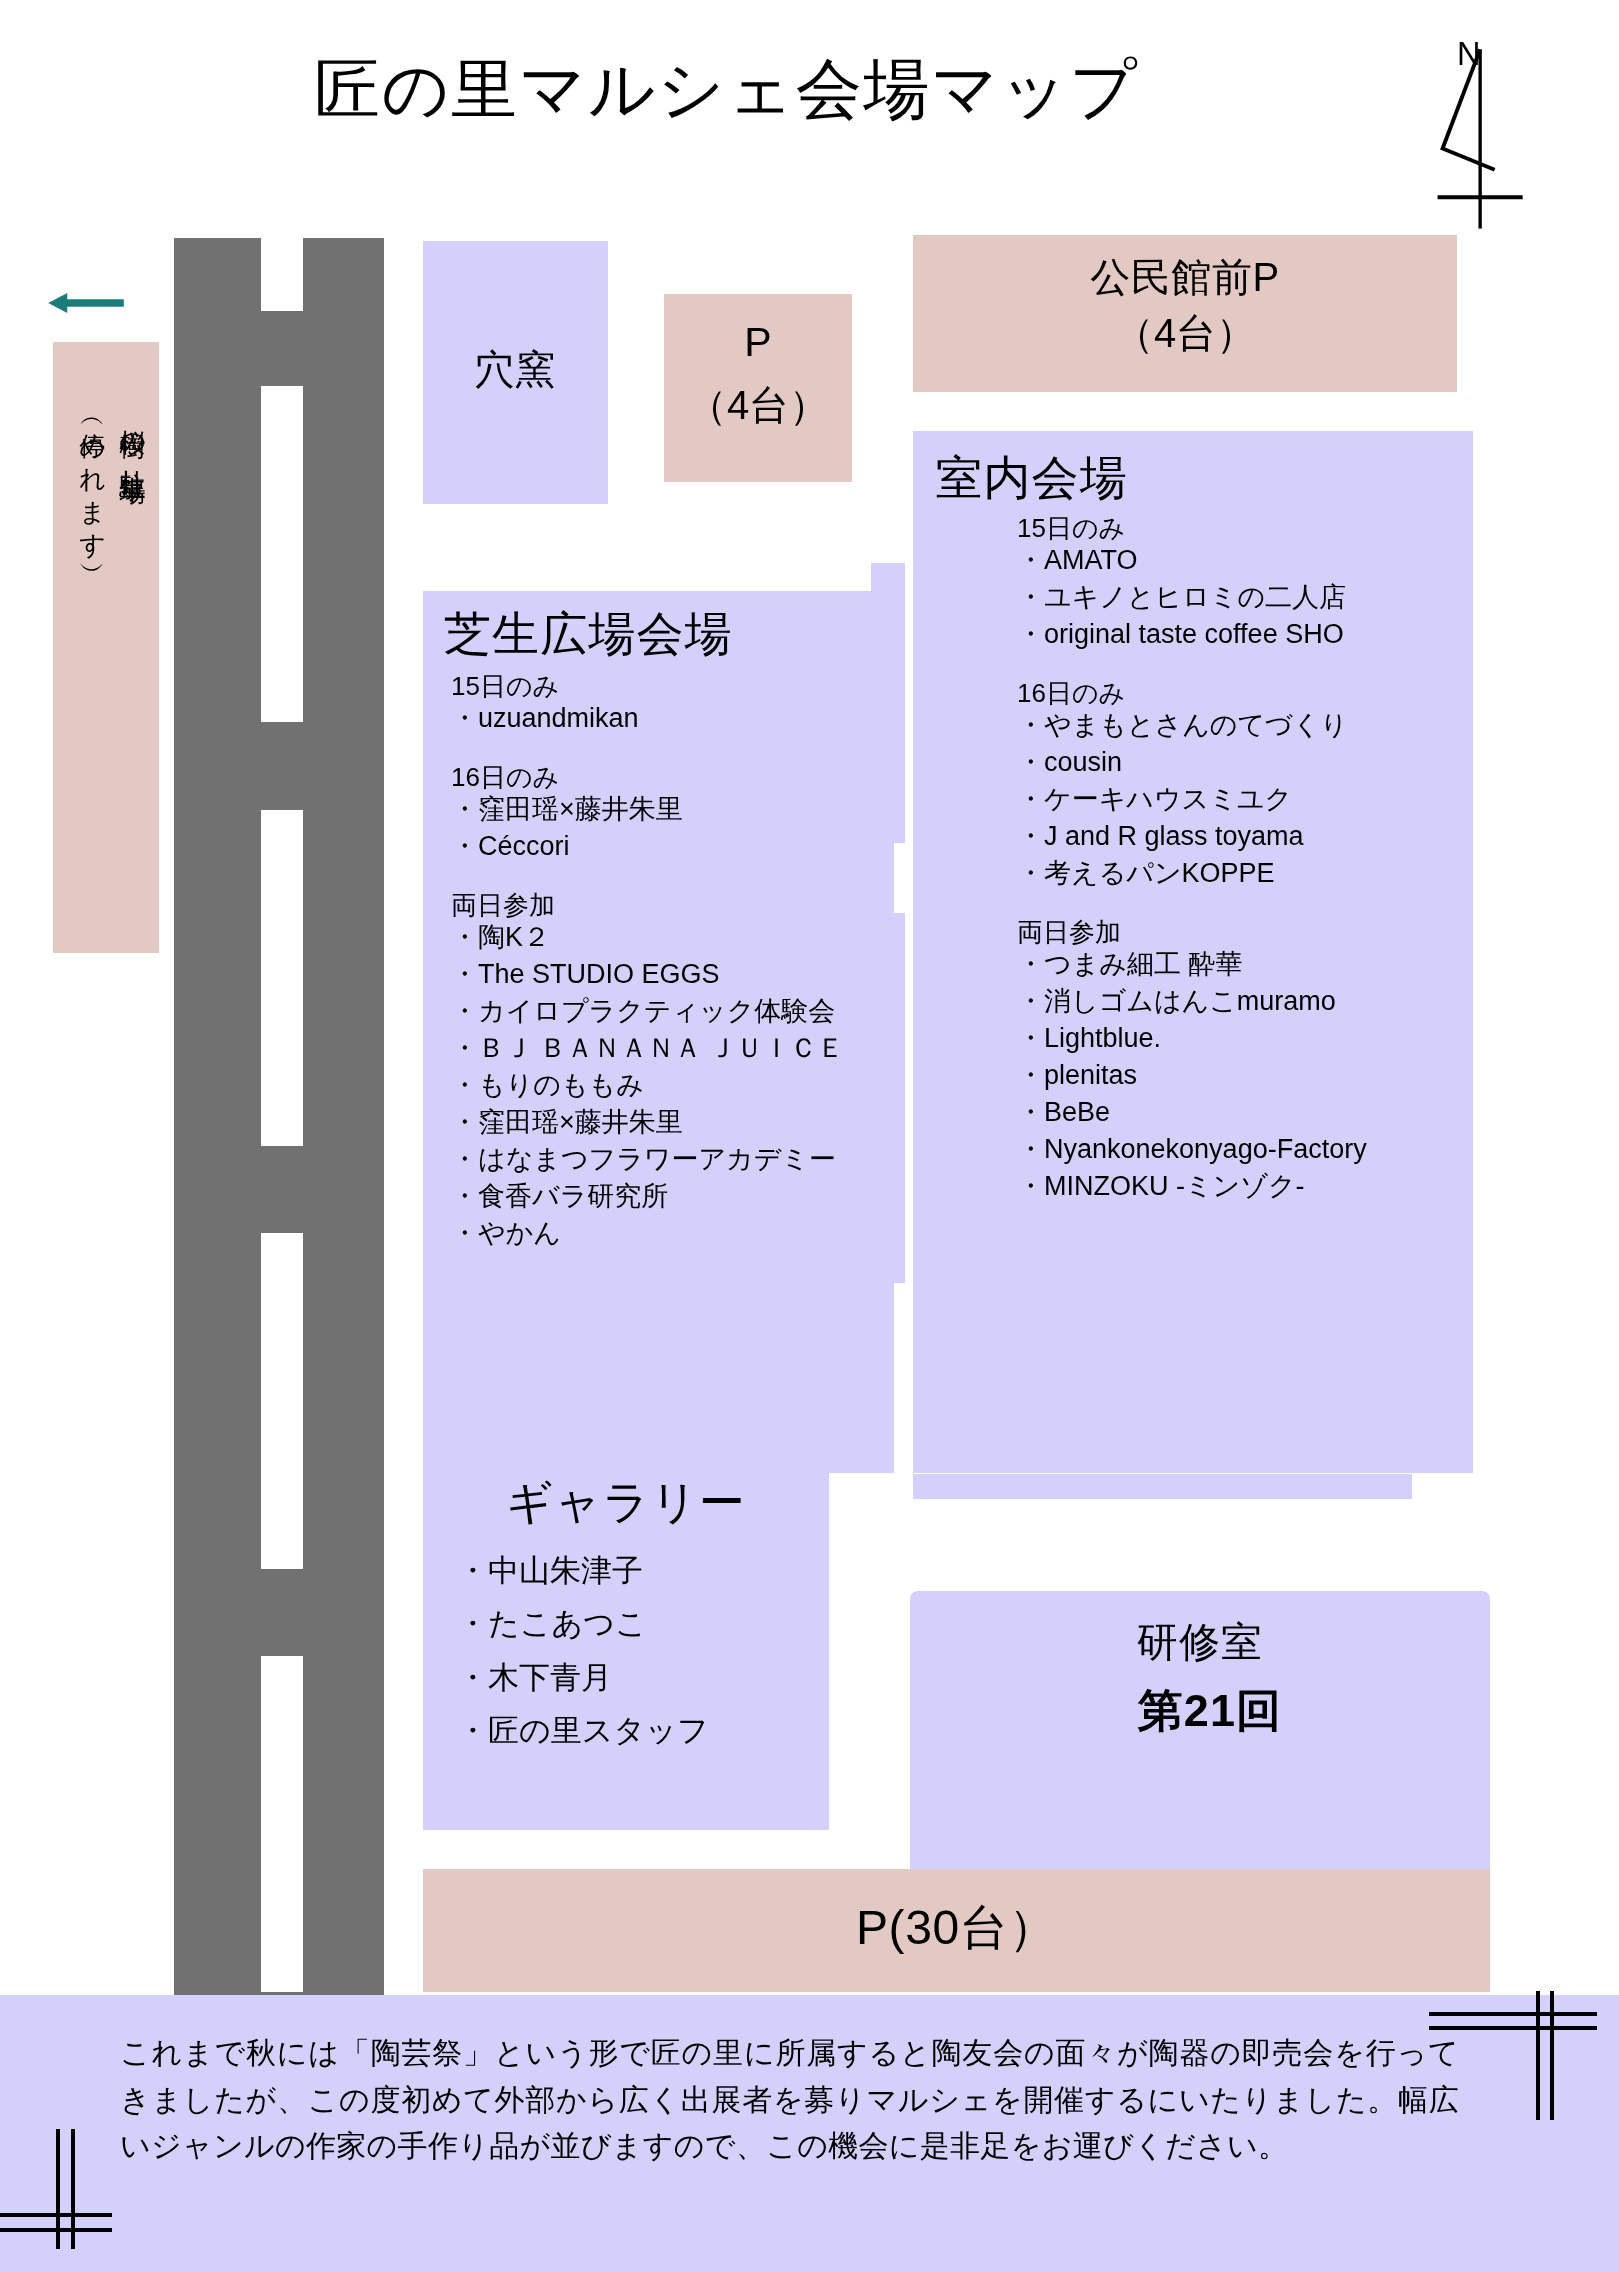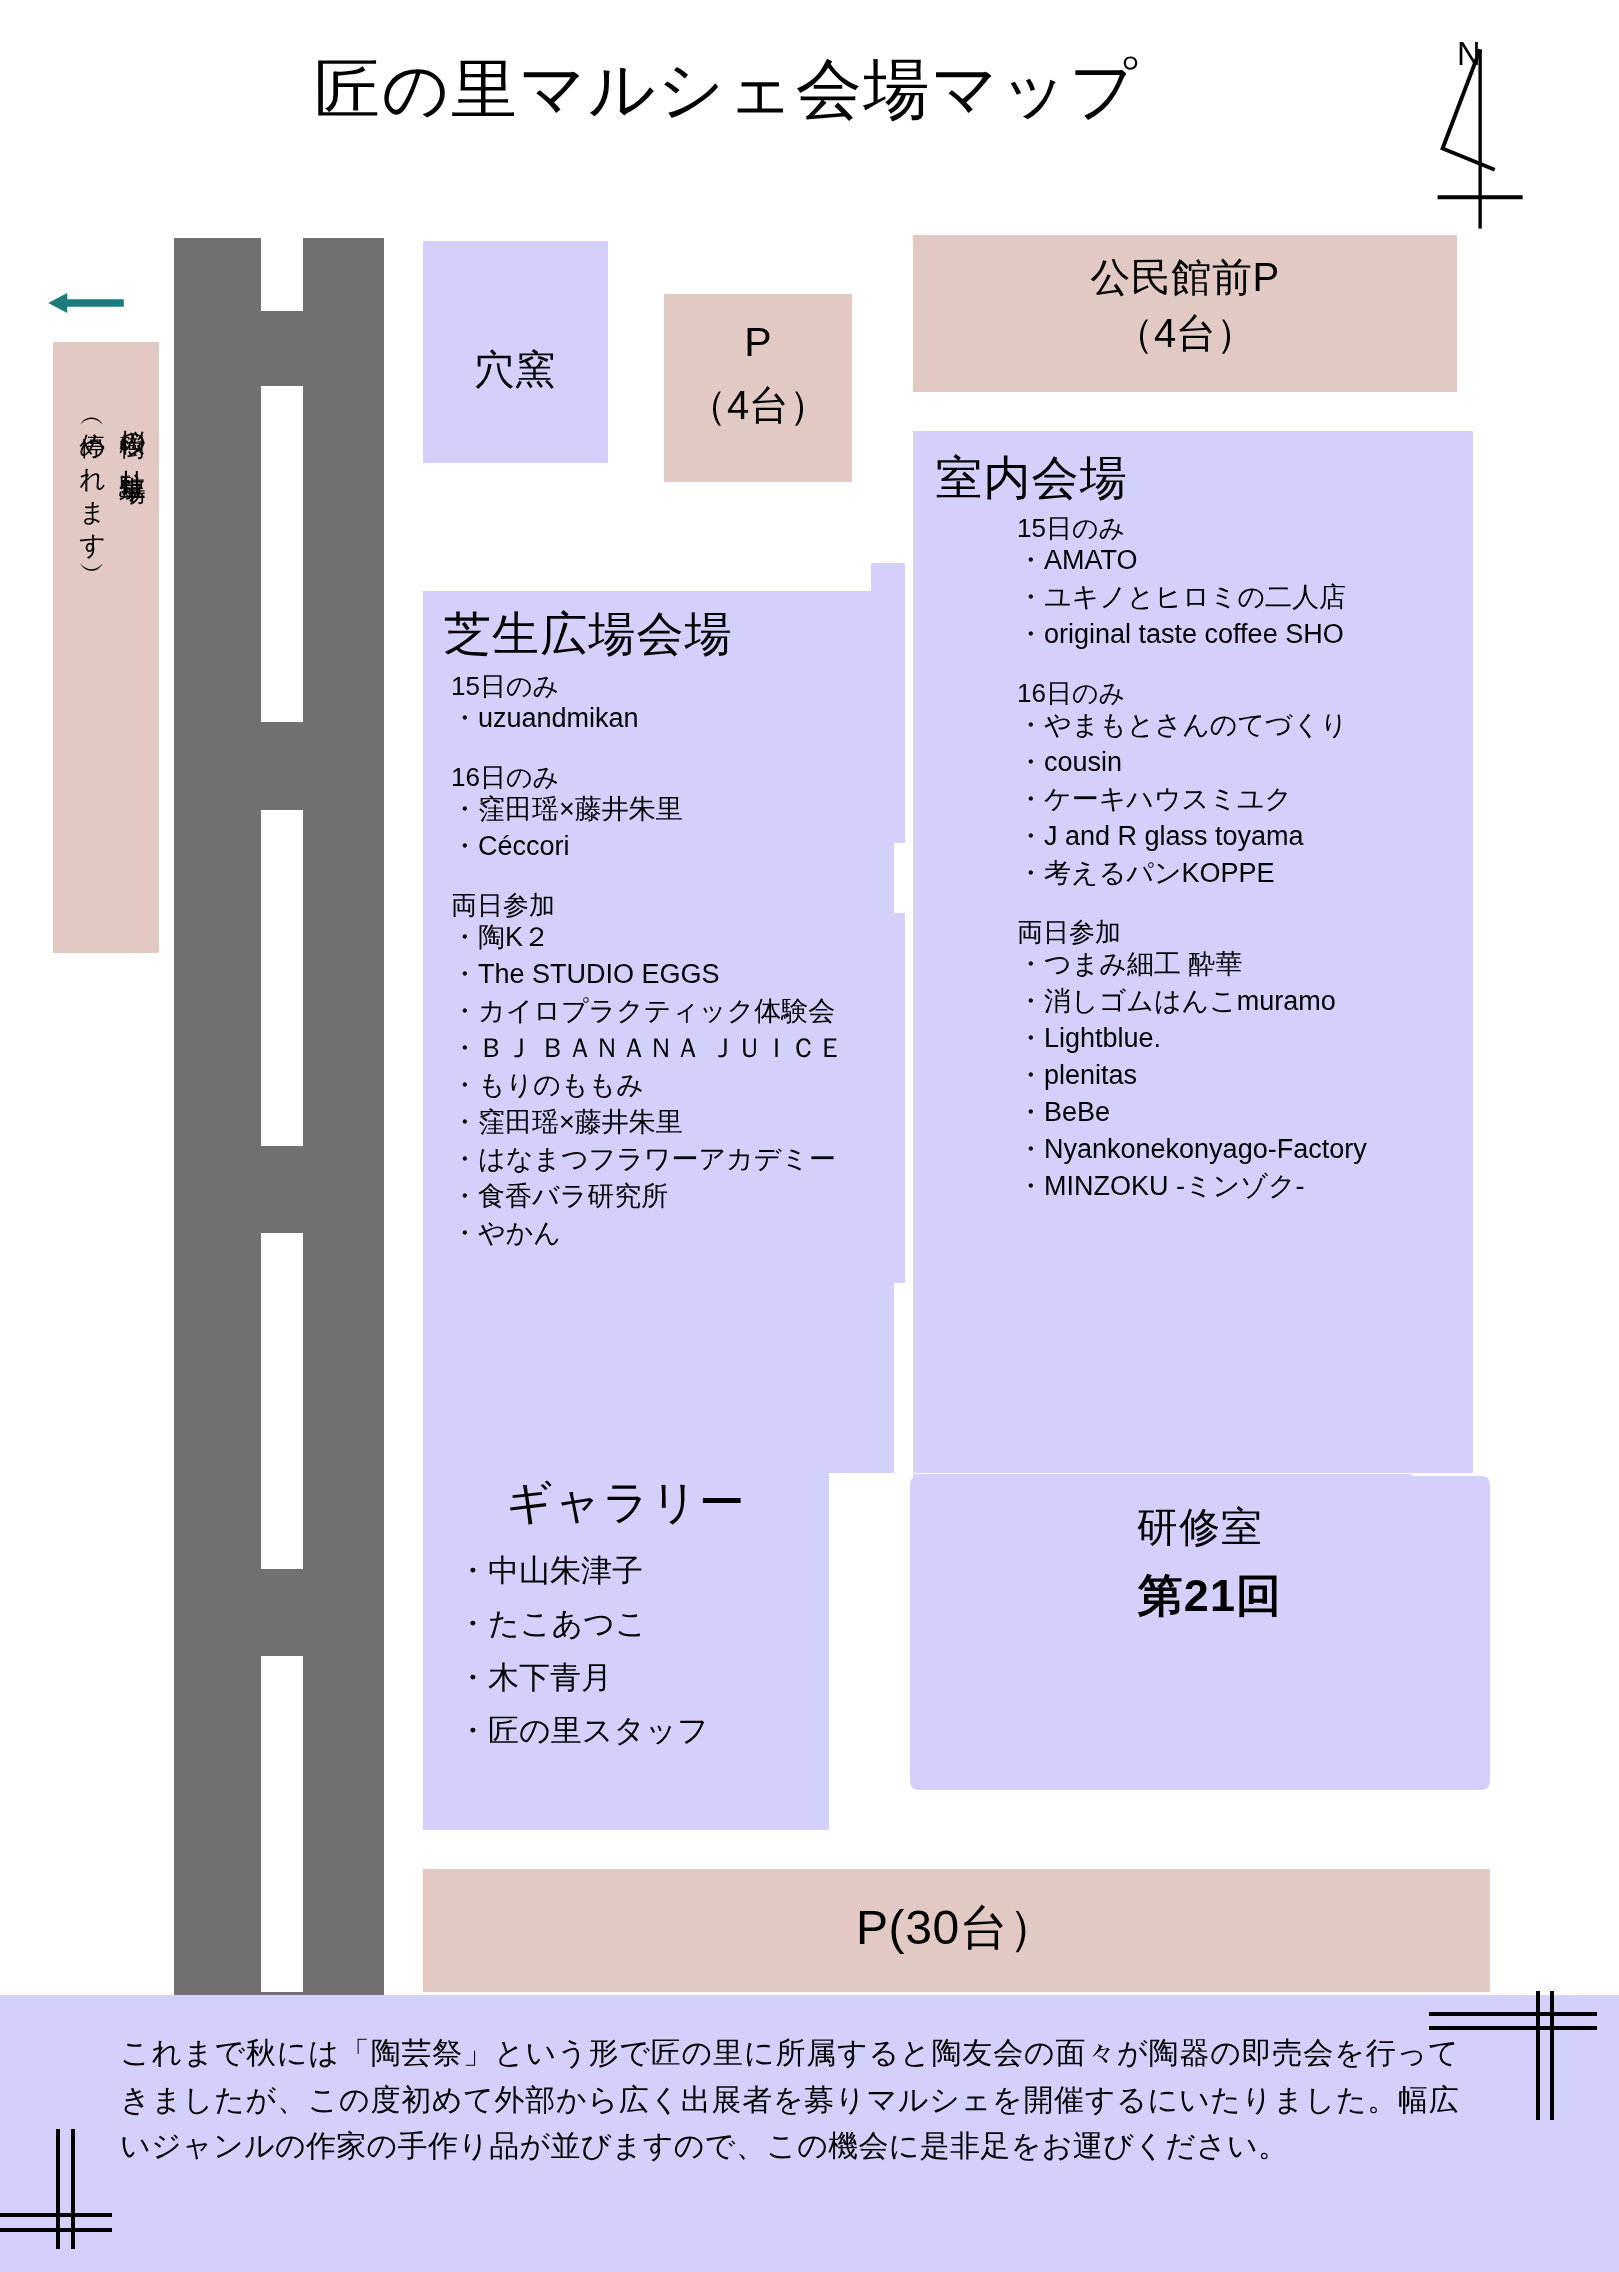"穴窯" #anagama { height: 222px -> 263px }
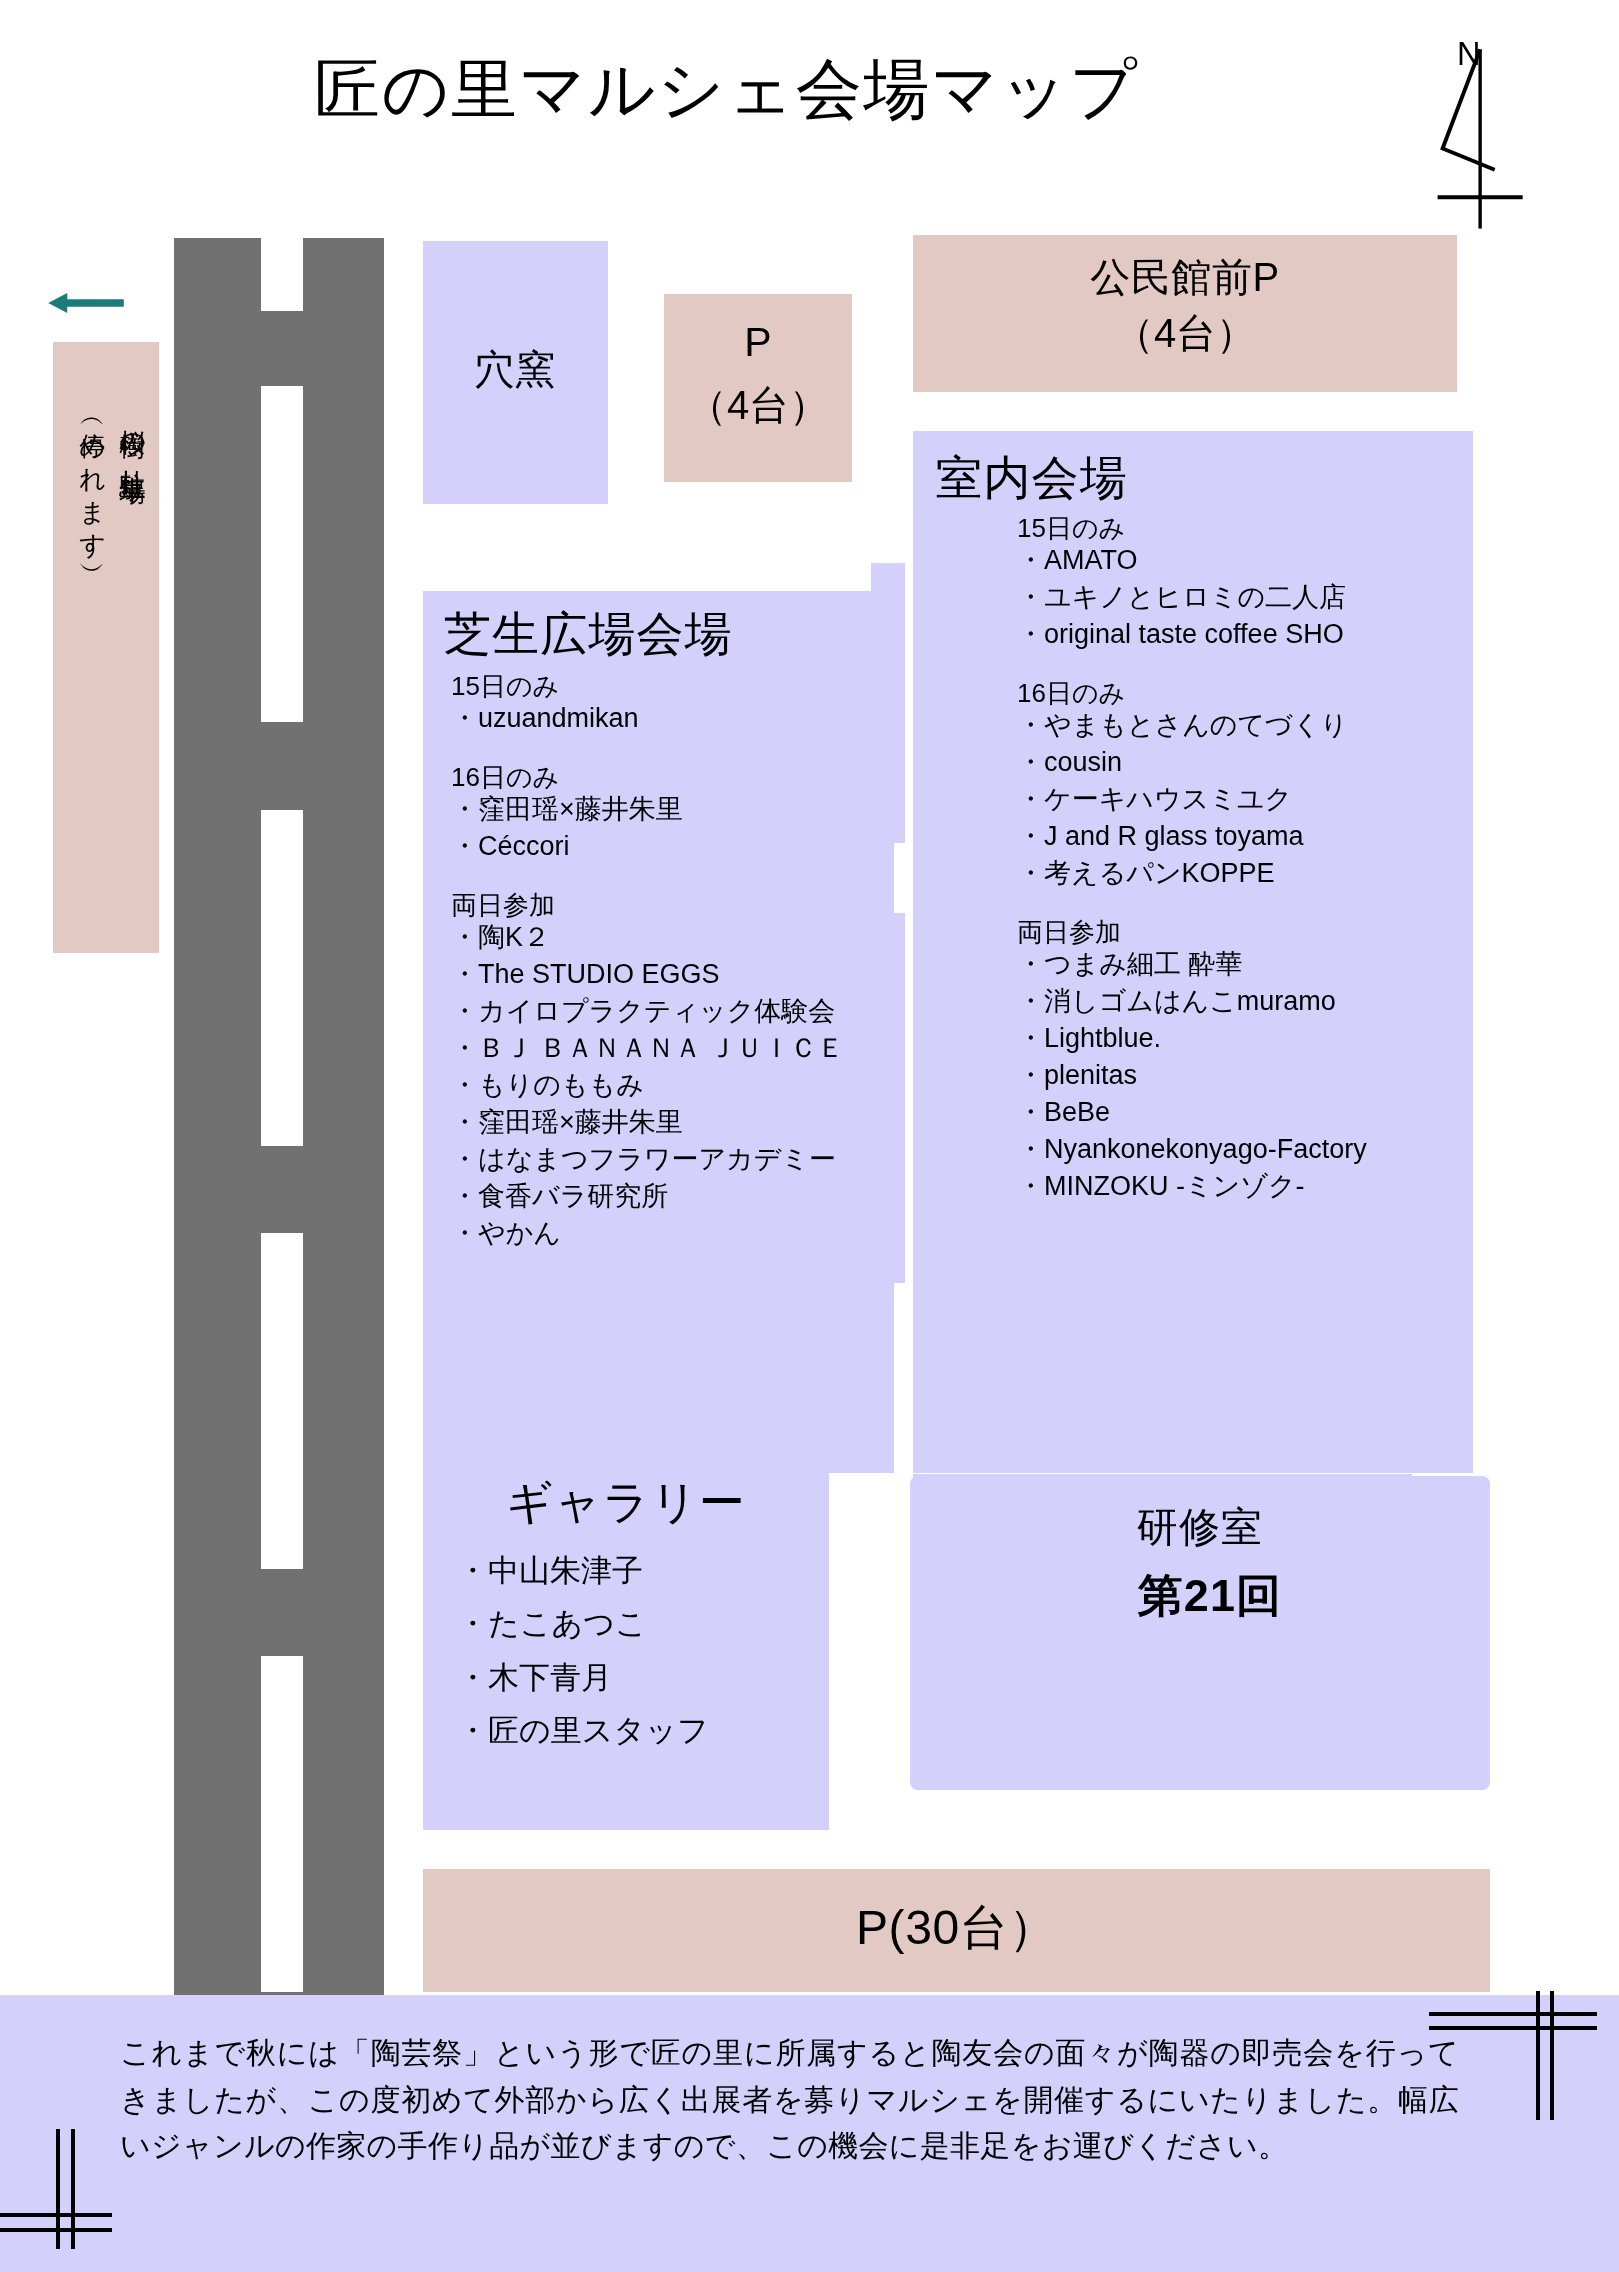"研修室" #training { top: 1476px -> 1591px }
